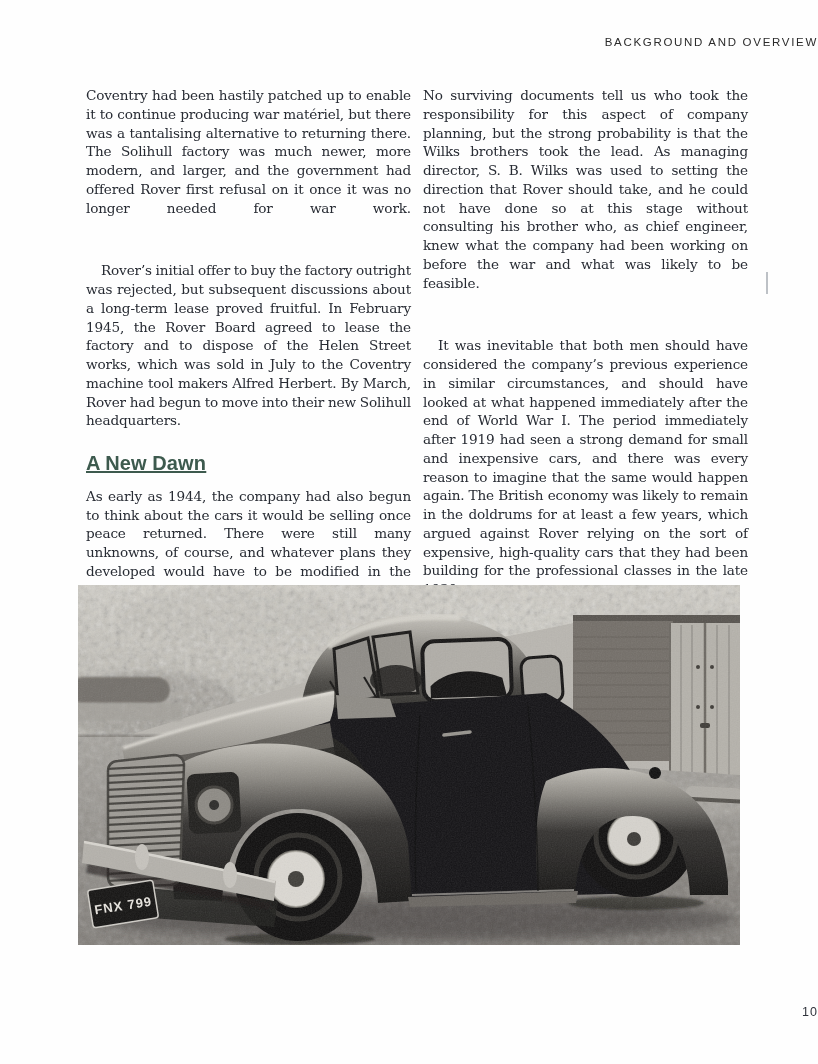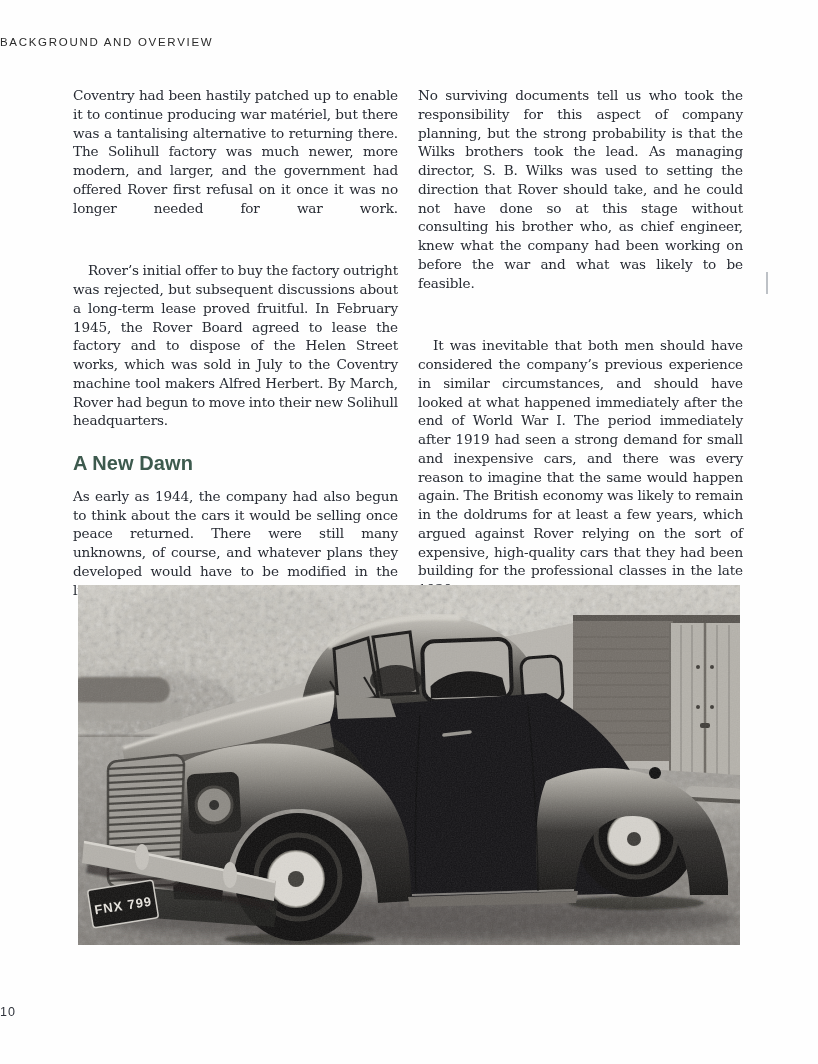"BACKGROUND AND OVERVIEW" .running-head { text-align: left -> right }
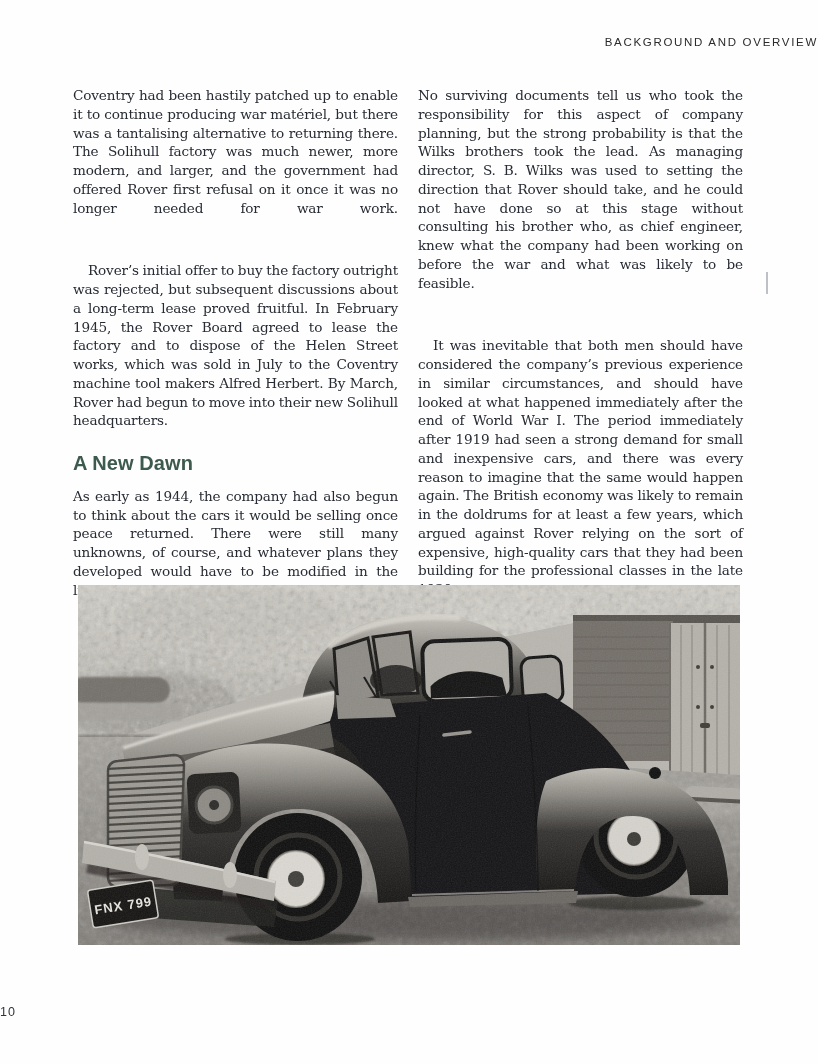"Coventry had been hastily patched" .columns { gap: 20px -> 12px; left: 73px -> 86px }
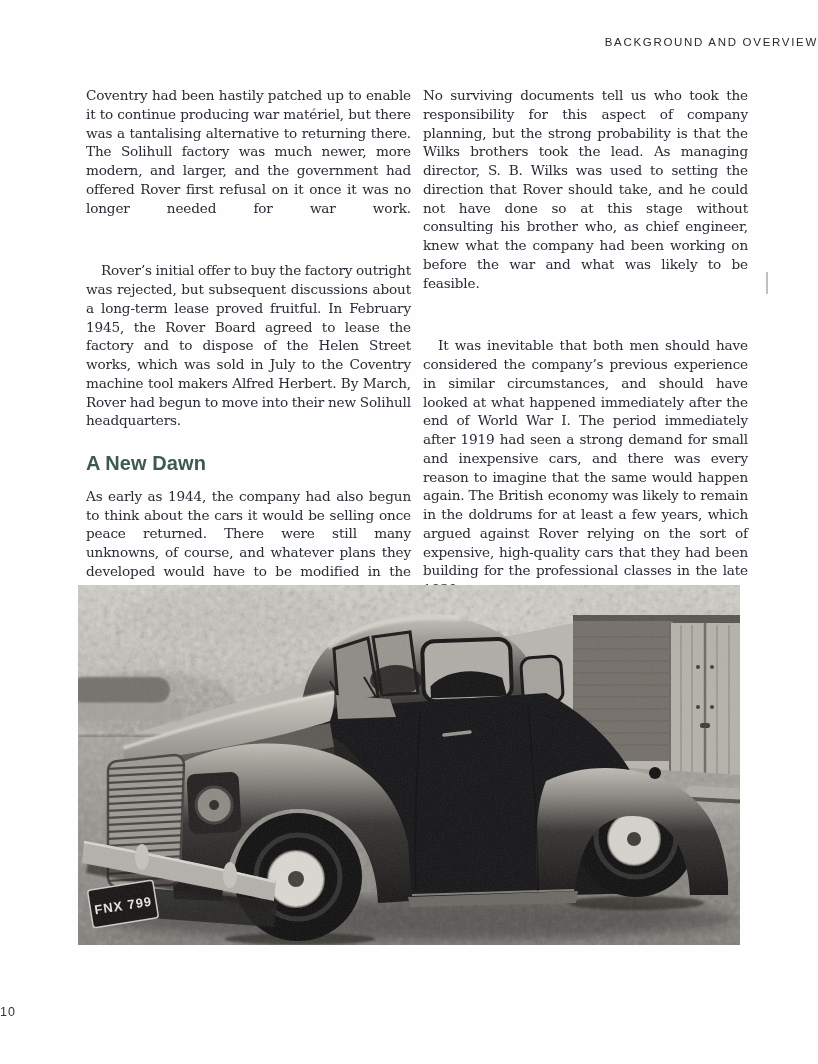"A New Dawn" h2.section-heading { text-decoration: none -> underline }
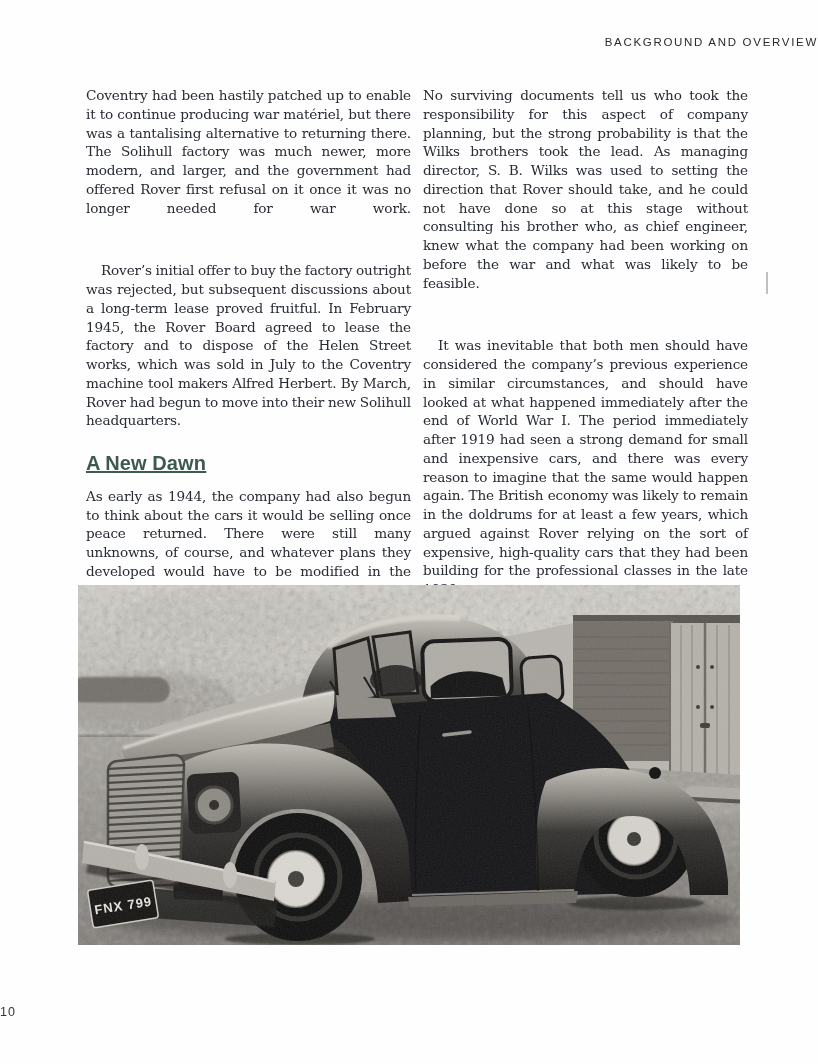"10" .page-number { text-align: left -> right }
